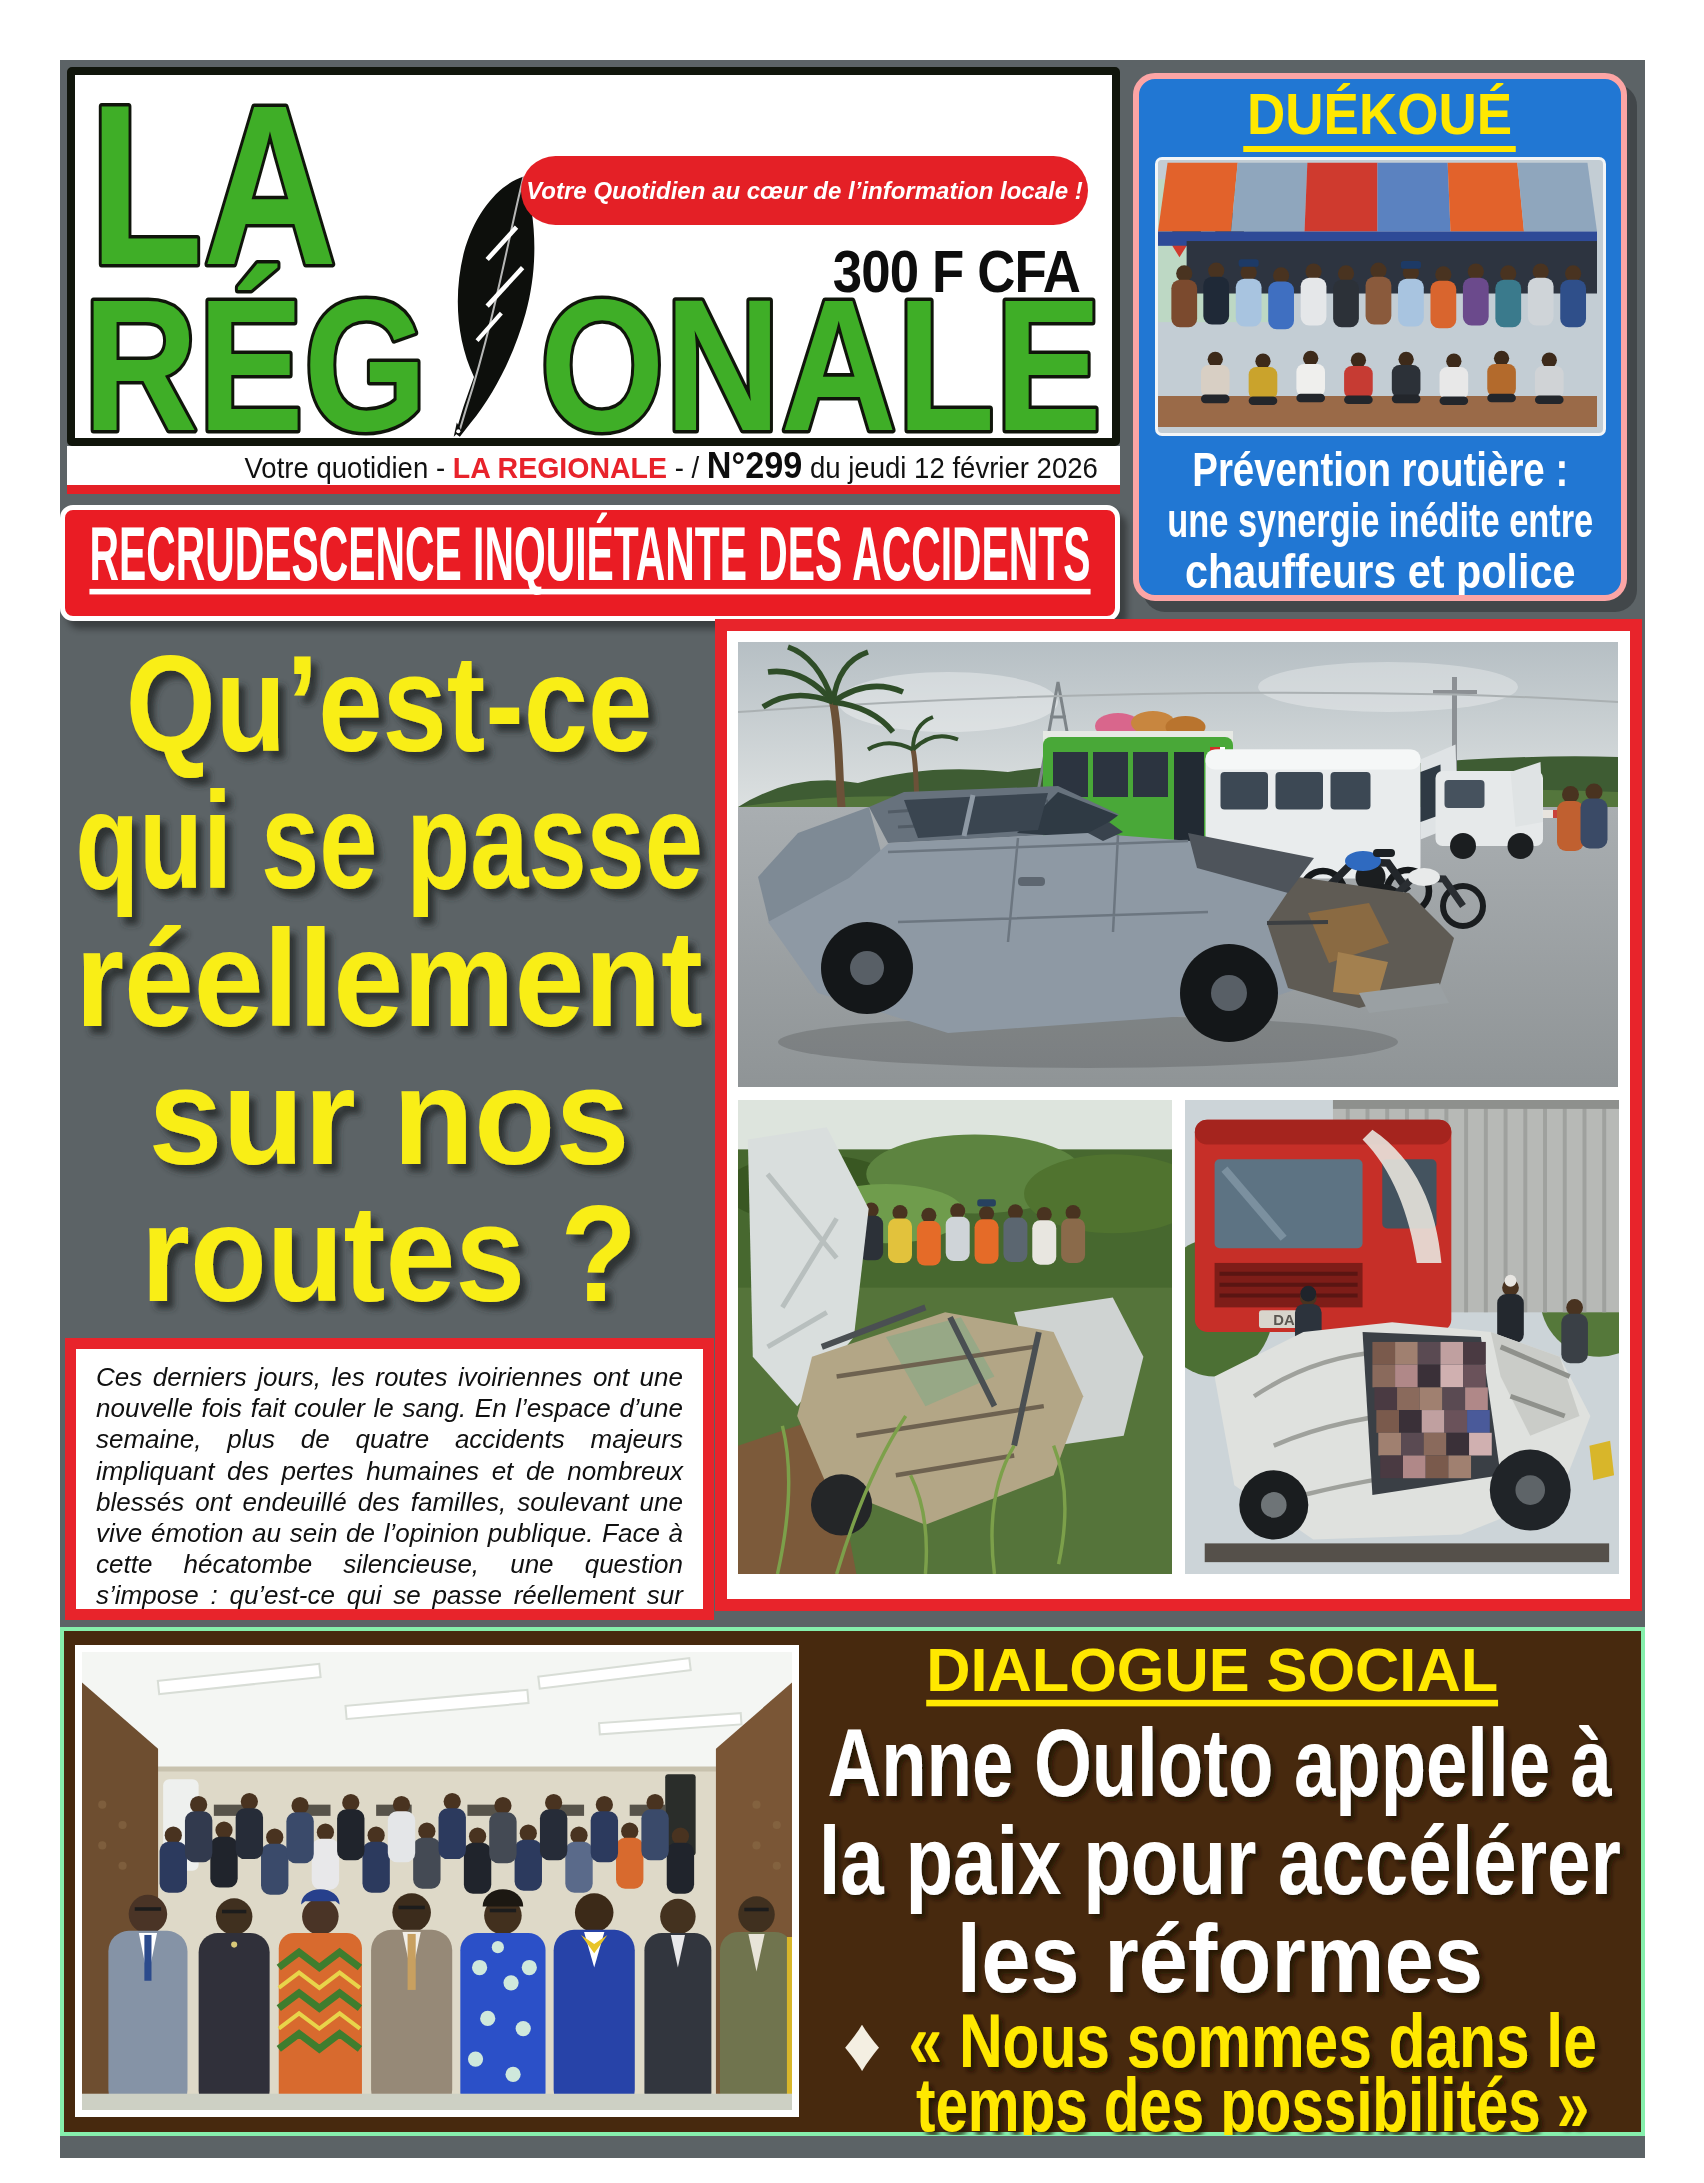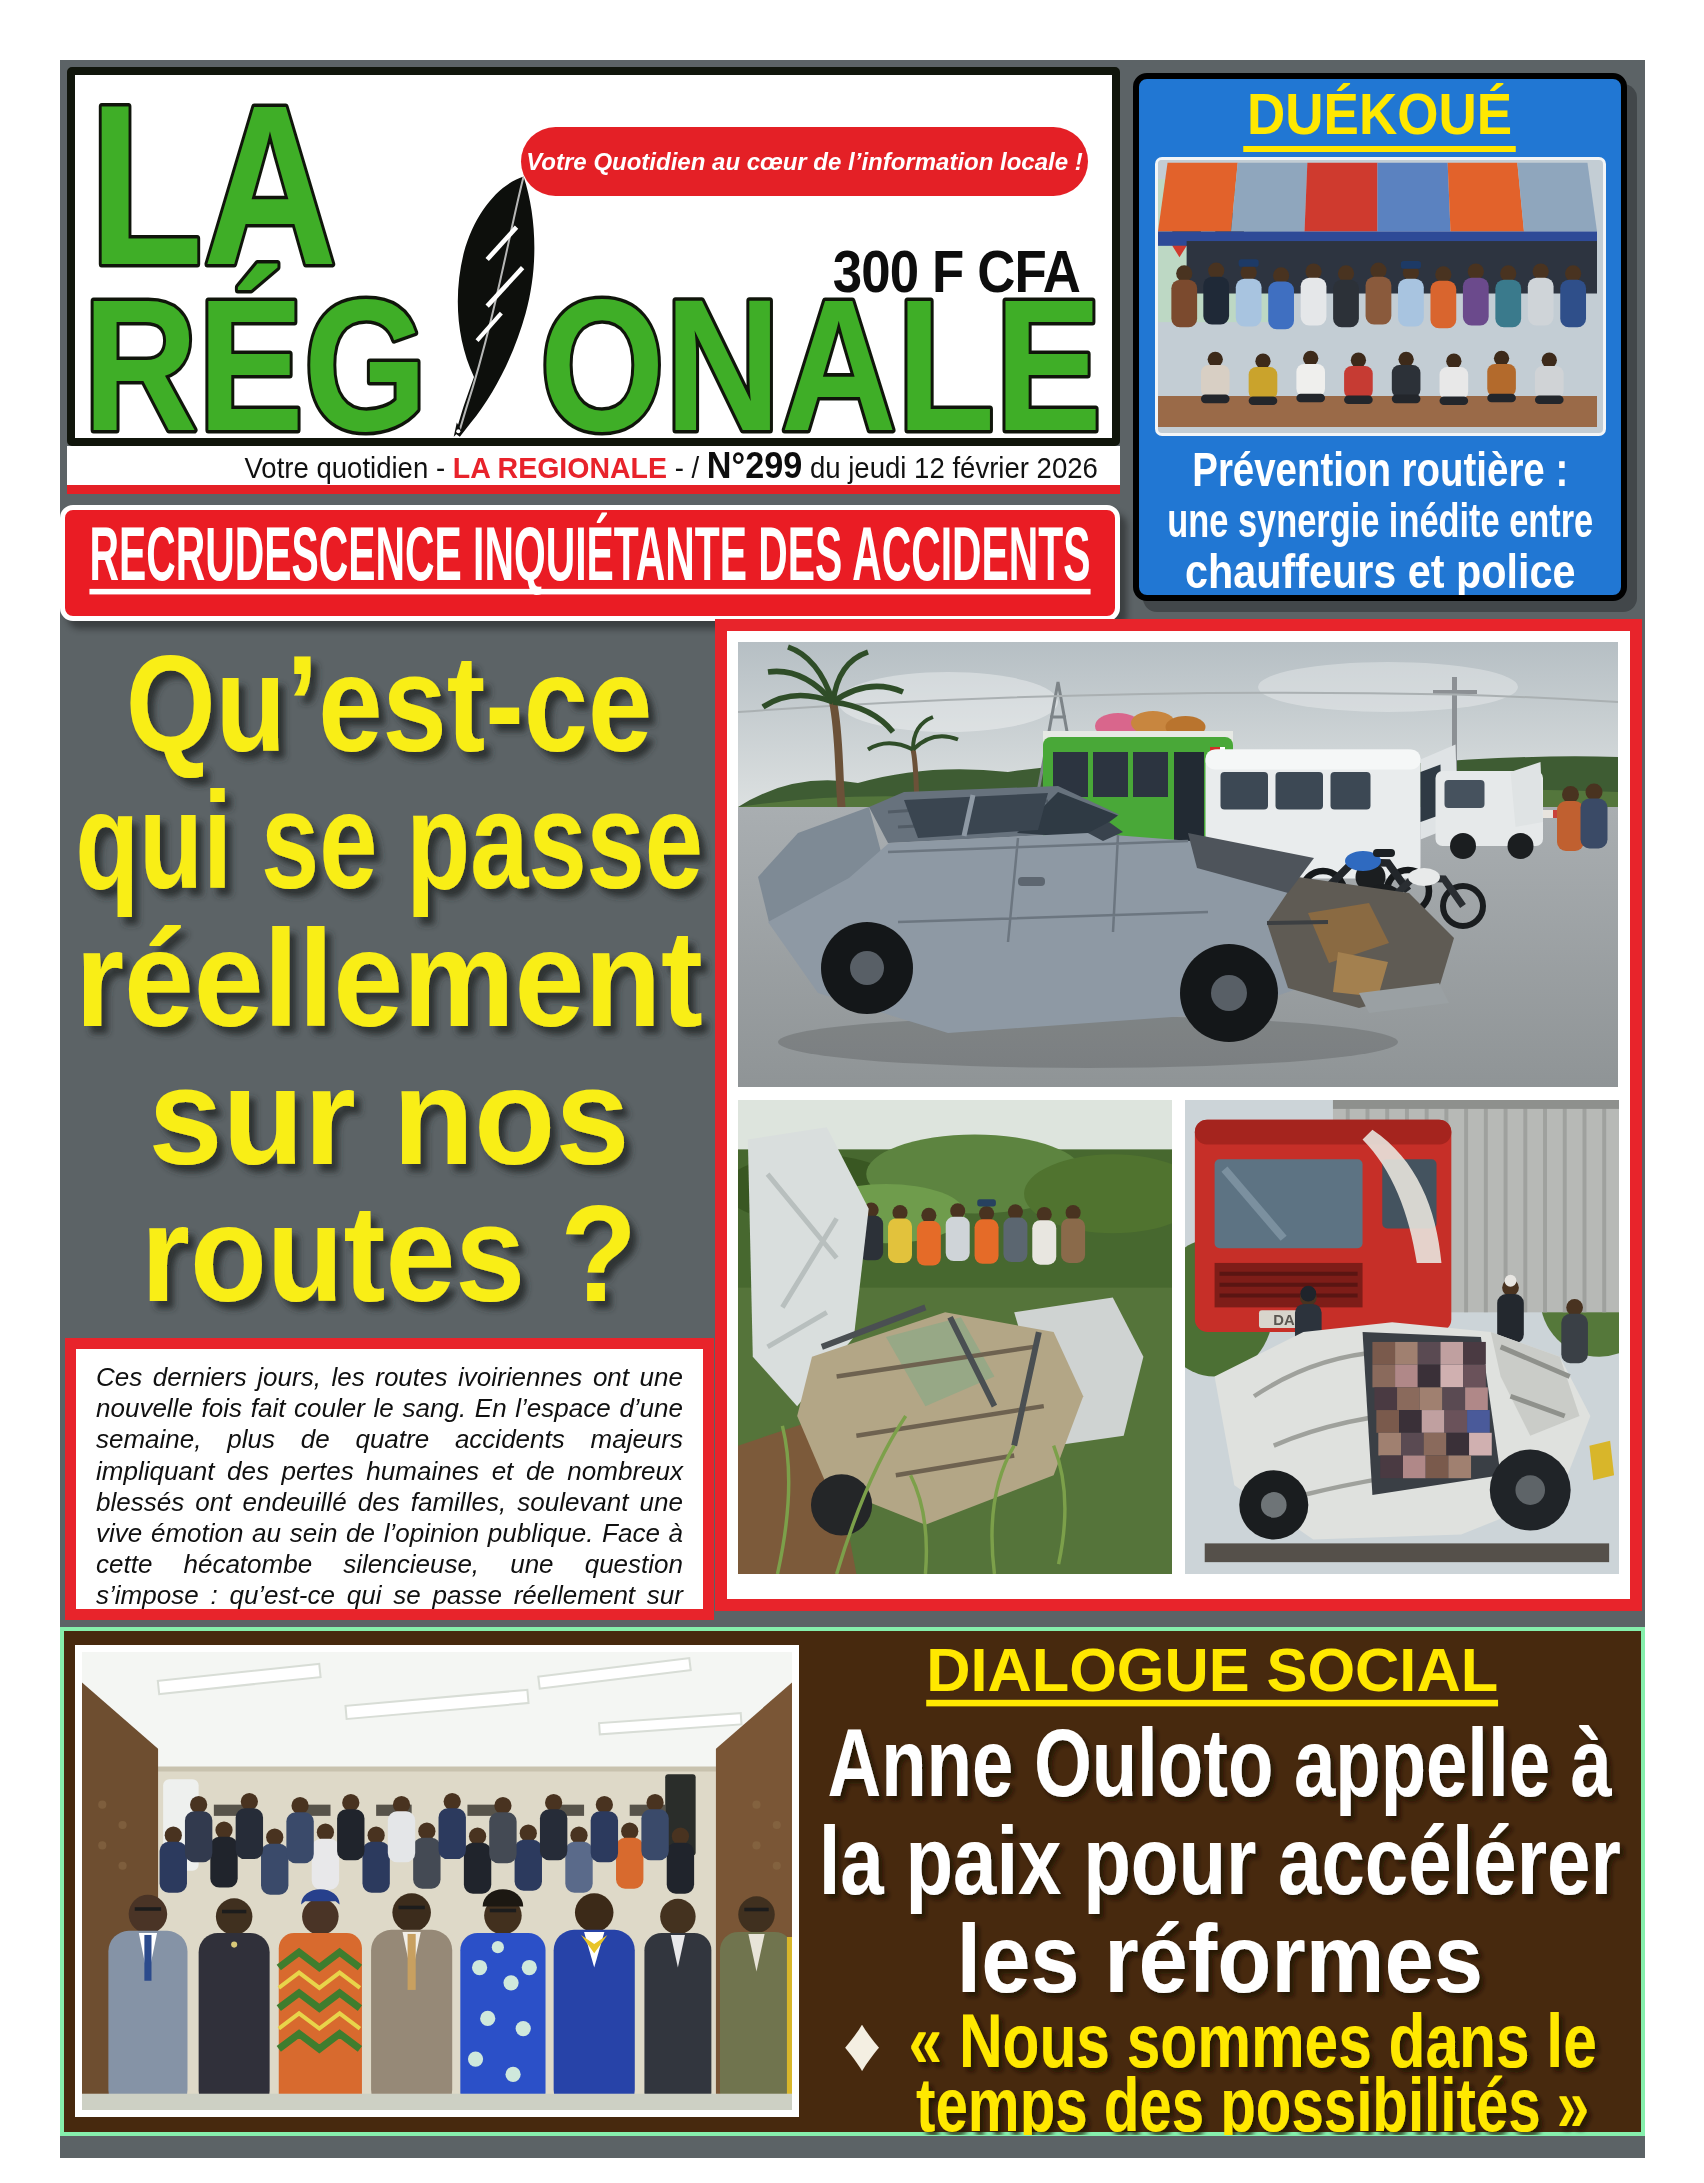"DUÉKOUÉ" .duekoue-box { border: 6px solid #000000 -> 6px solid #fca5a5; border-radius: 14px -> 22px }
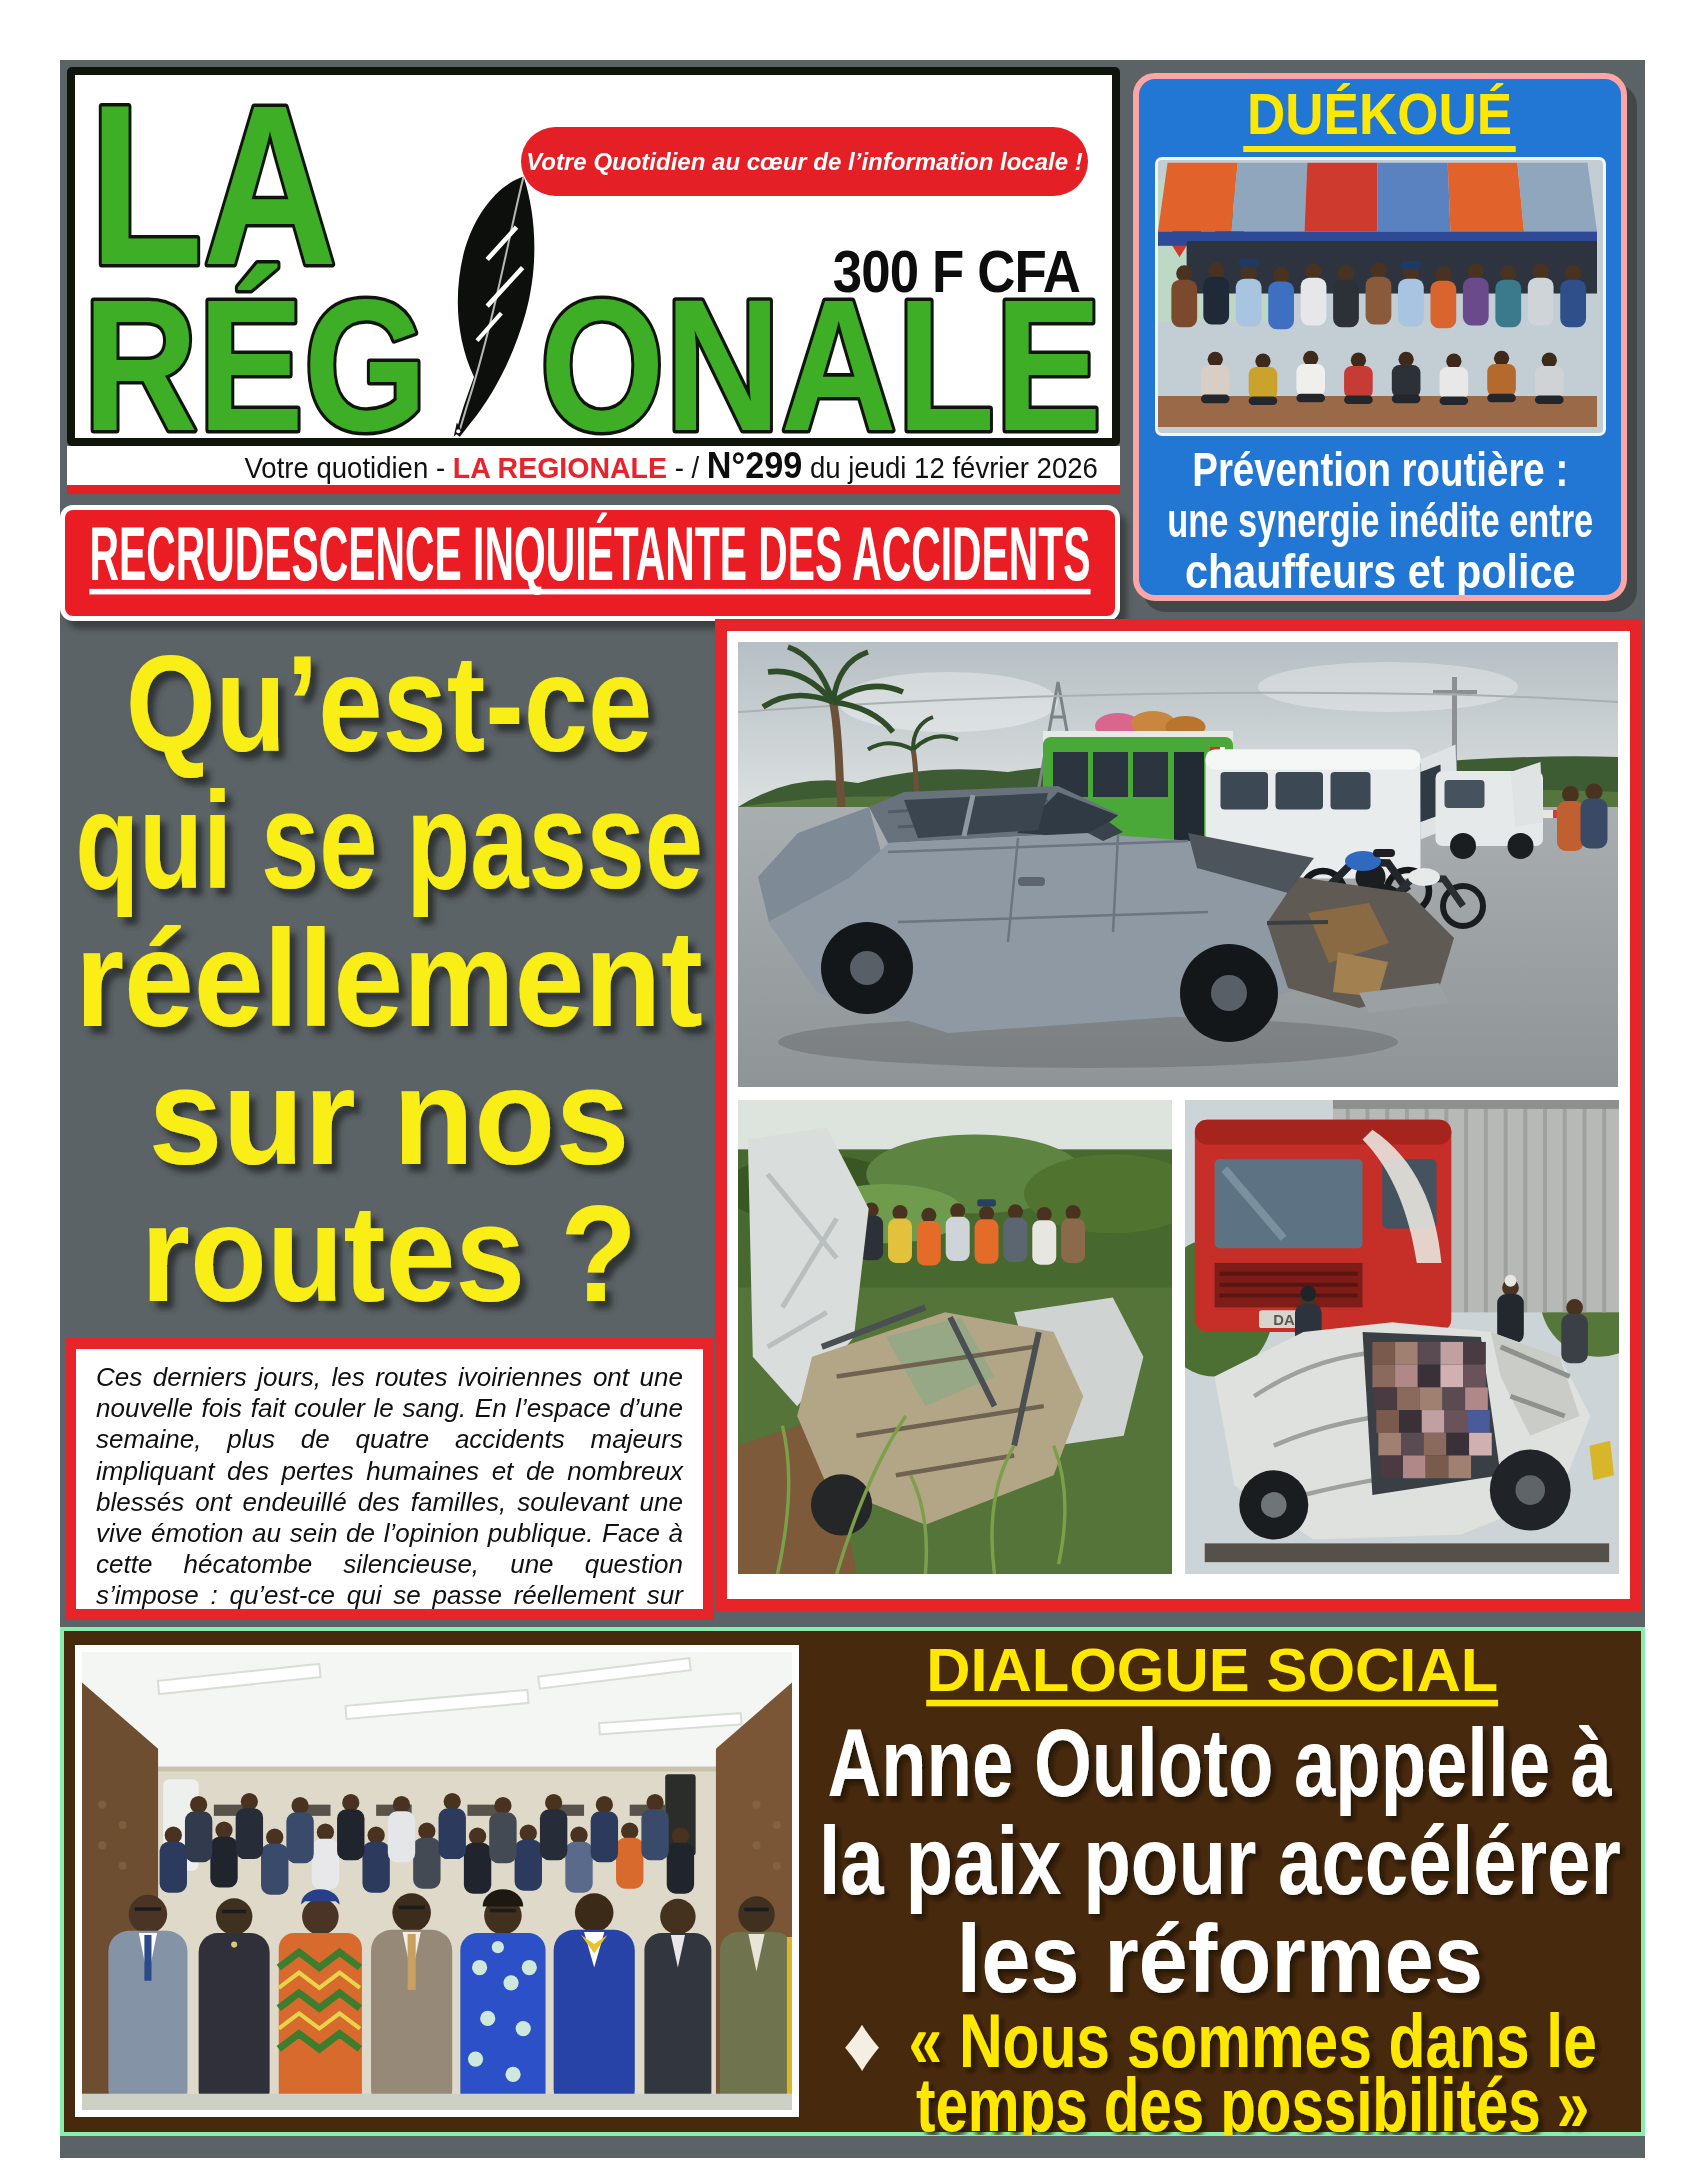"Votre Quotidien au cœur de" .tagline-pill { top: 52px -> 81px }
